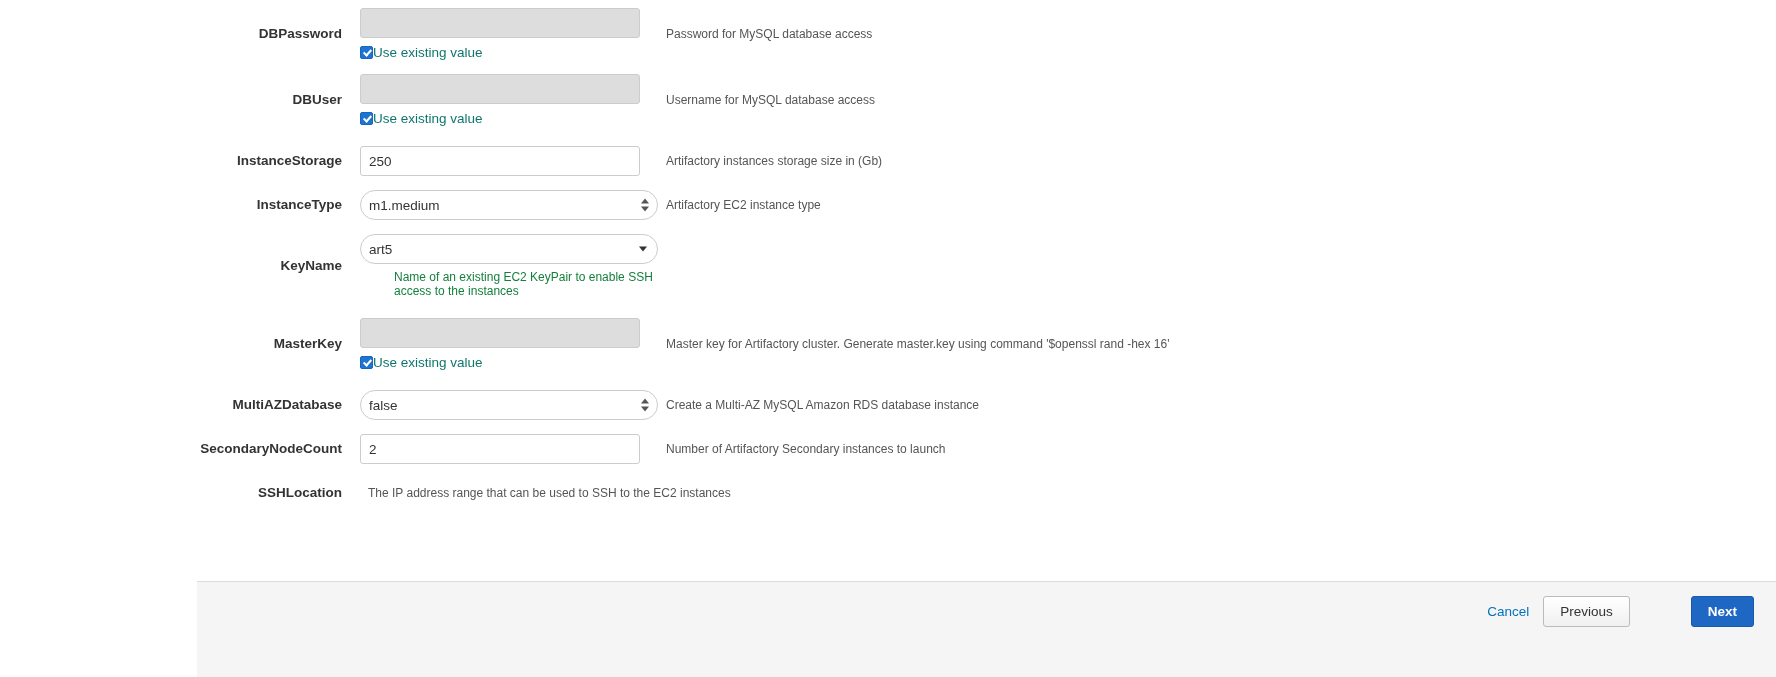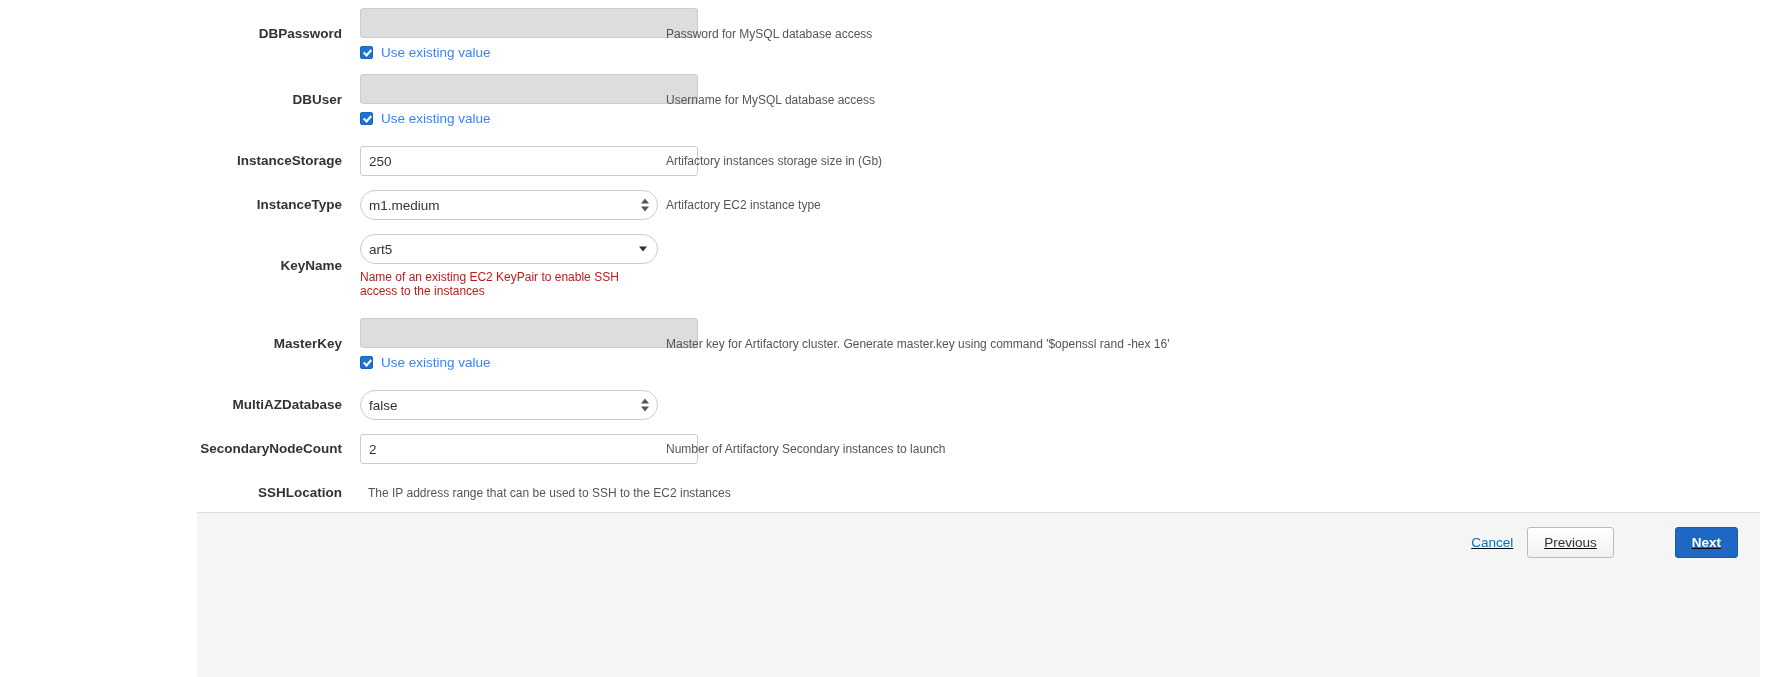"Use existing value" .cb-label { color: #3b82f6 -> #0f766e; margin-left: 8px -> none }
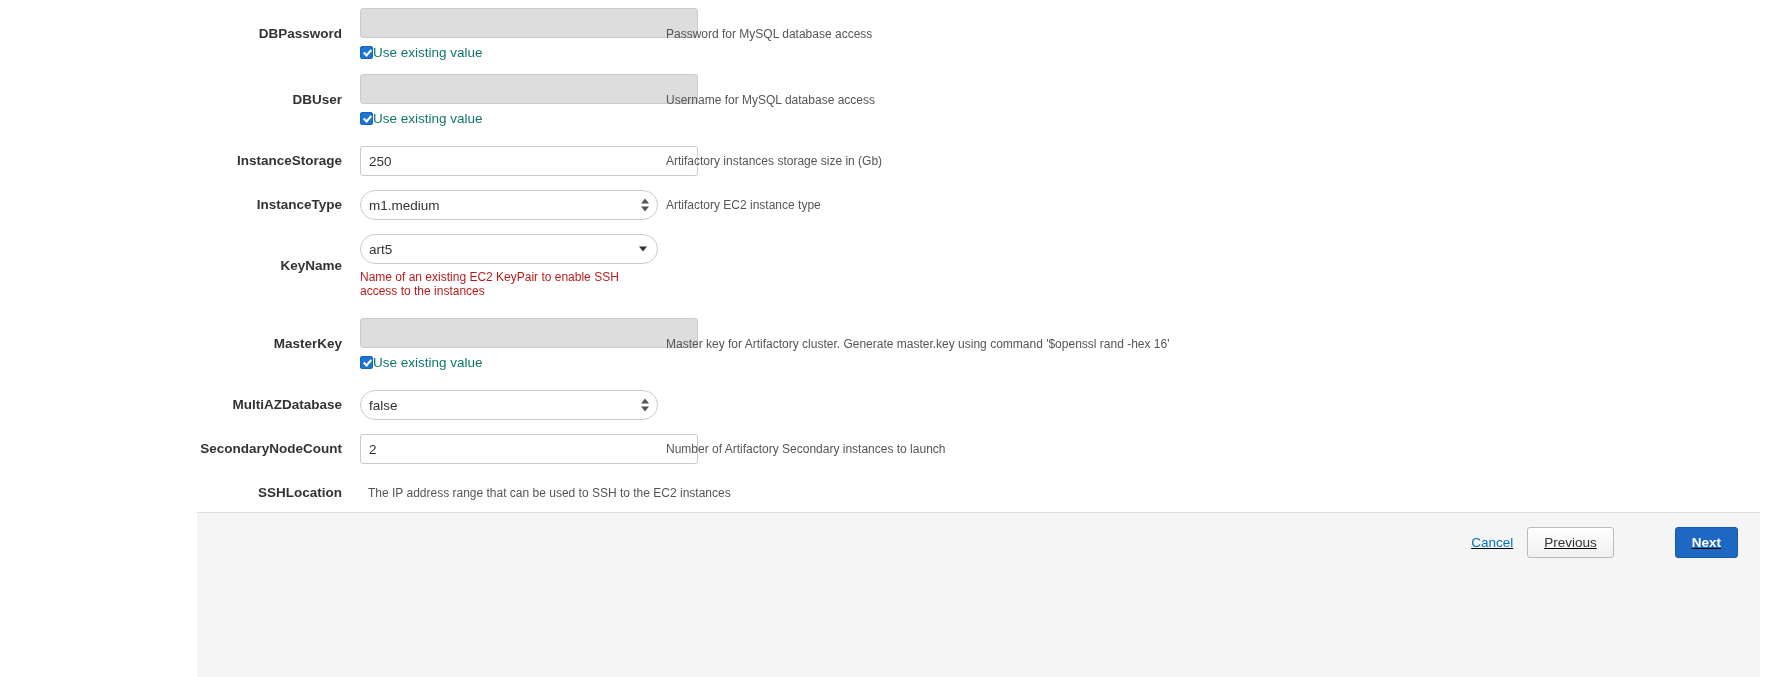"250" input.text-field { width: 338px -> 280px }
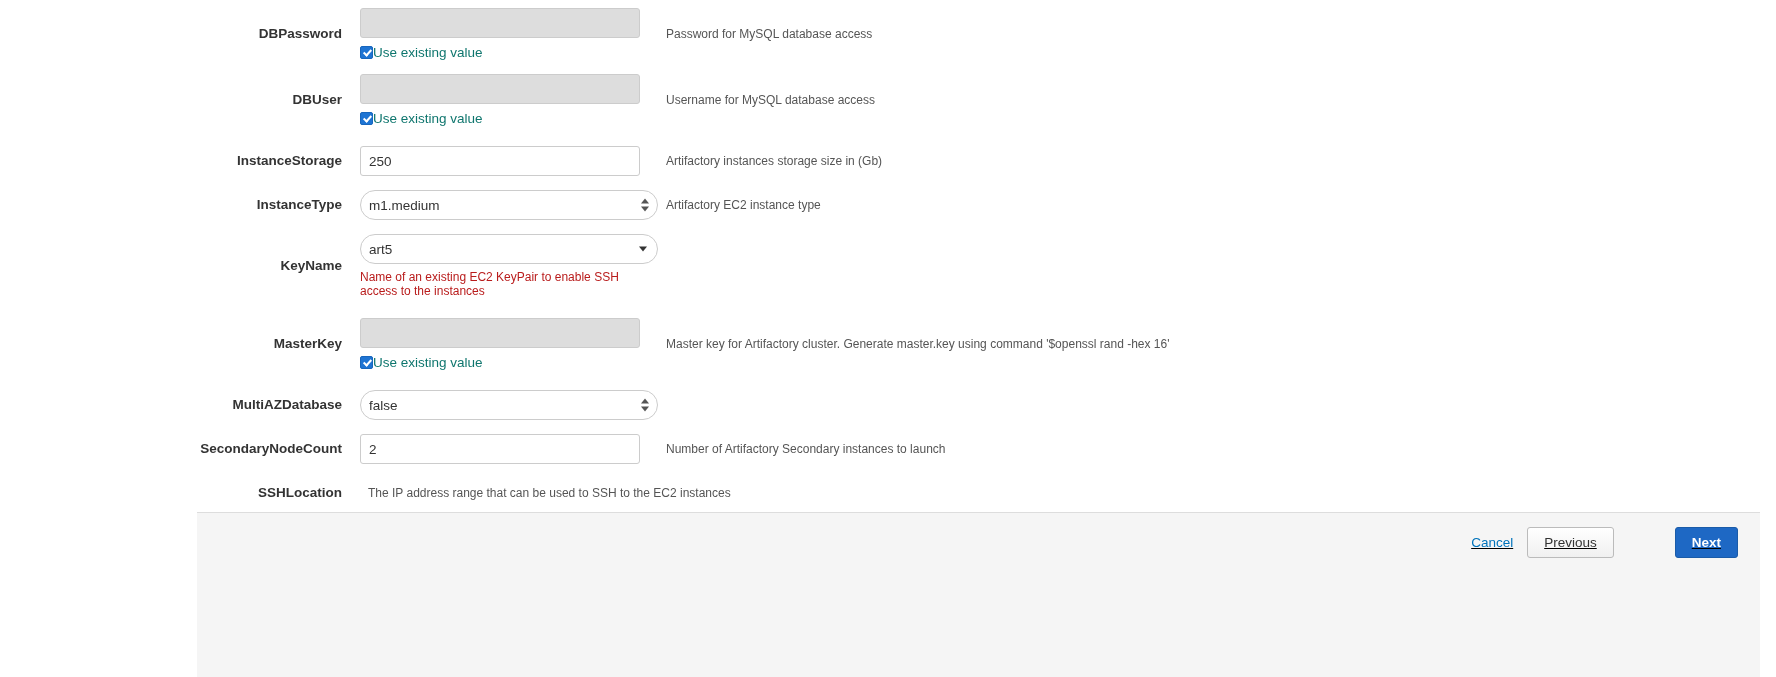"Name of an existing EC2" .helper-below { color: #b91c1c -> #15803d; margin-left: none -> 34px }
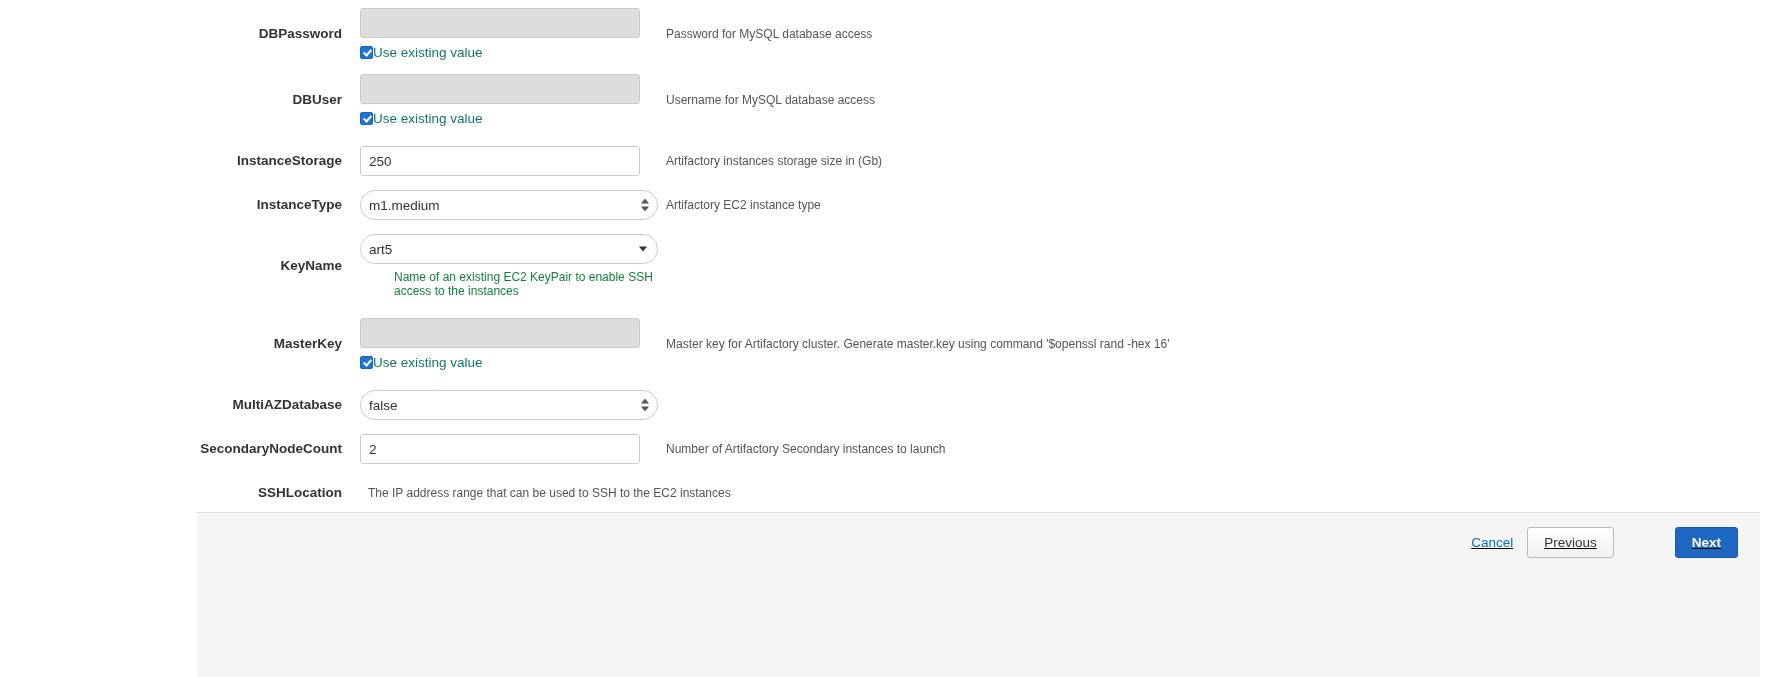"Create a Multi-AZ MySQL Amazon" div.desc-col { html: none -> <div>Create a Multi-AZ MySQL Amazon RDS database instance</div> }
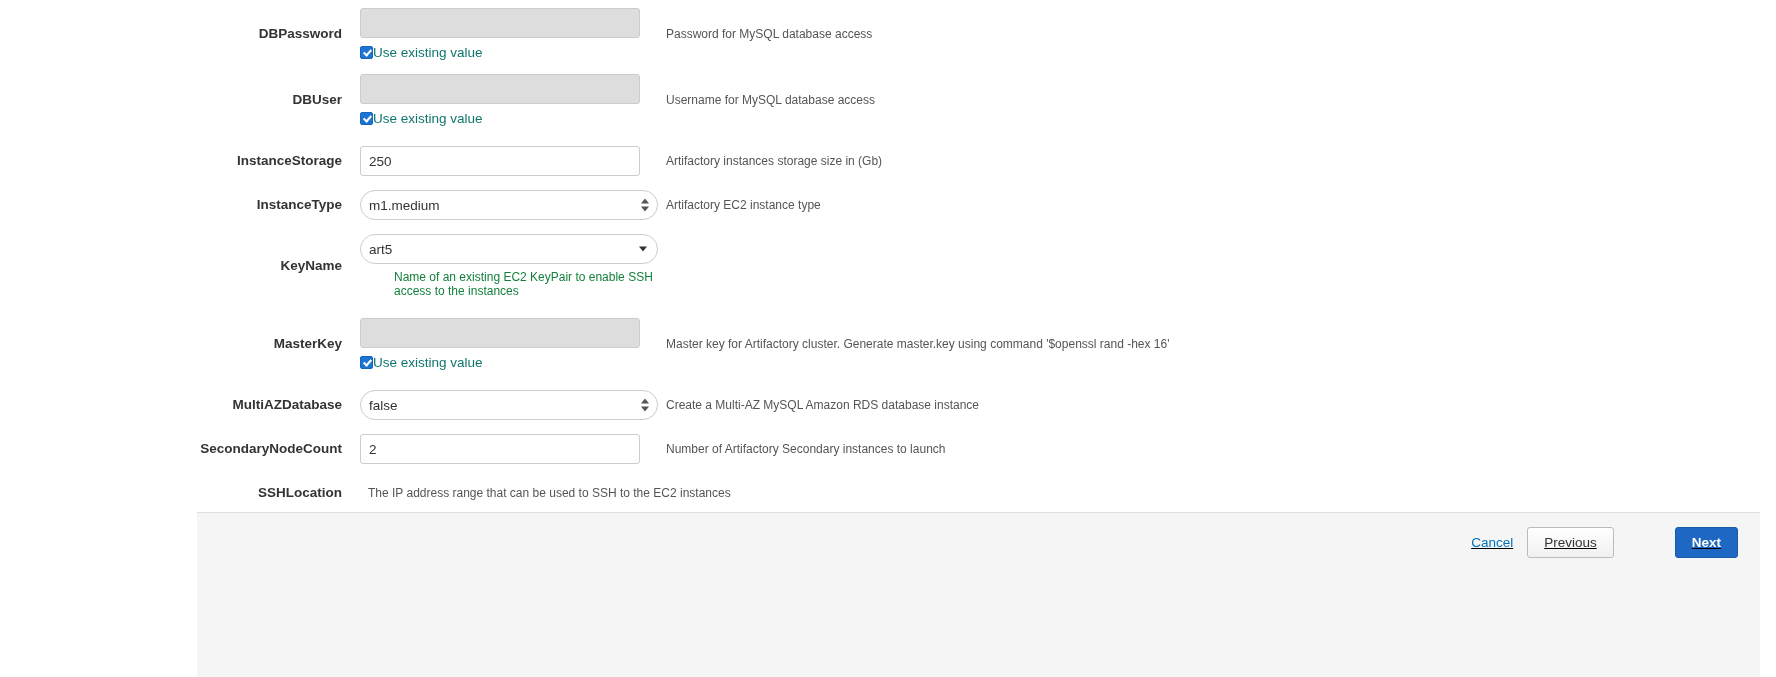"Cancel" .footer { height: 165px -> 96px; right: 16px -> 0; text-decoration: underline -> none }
